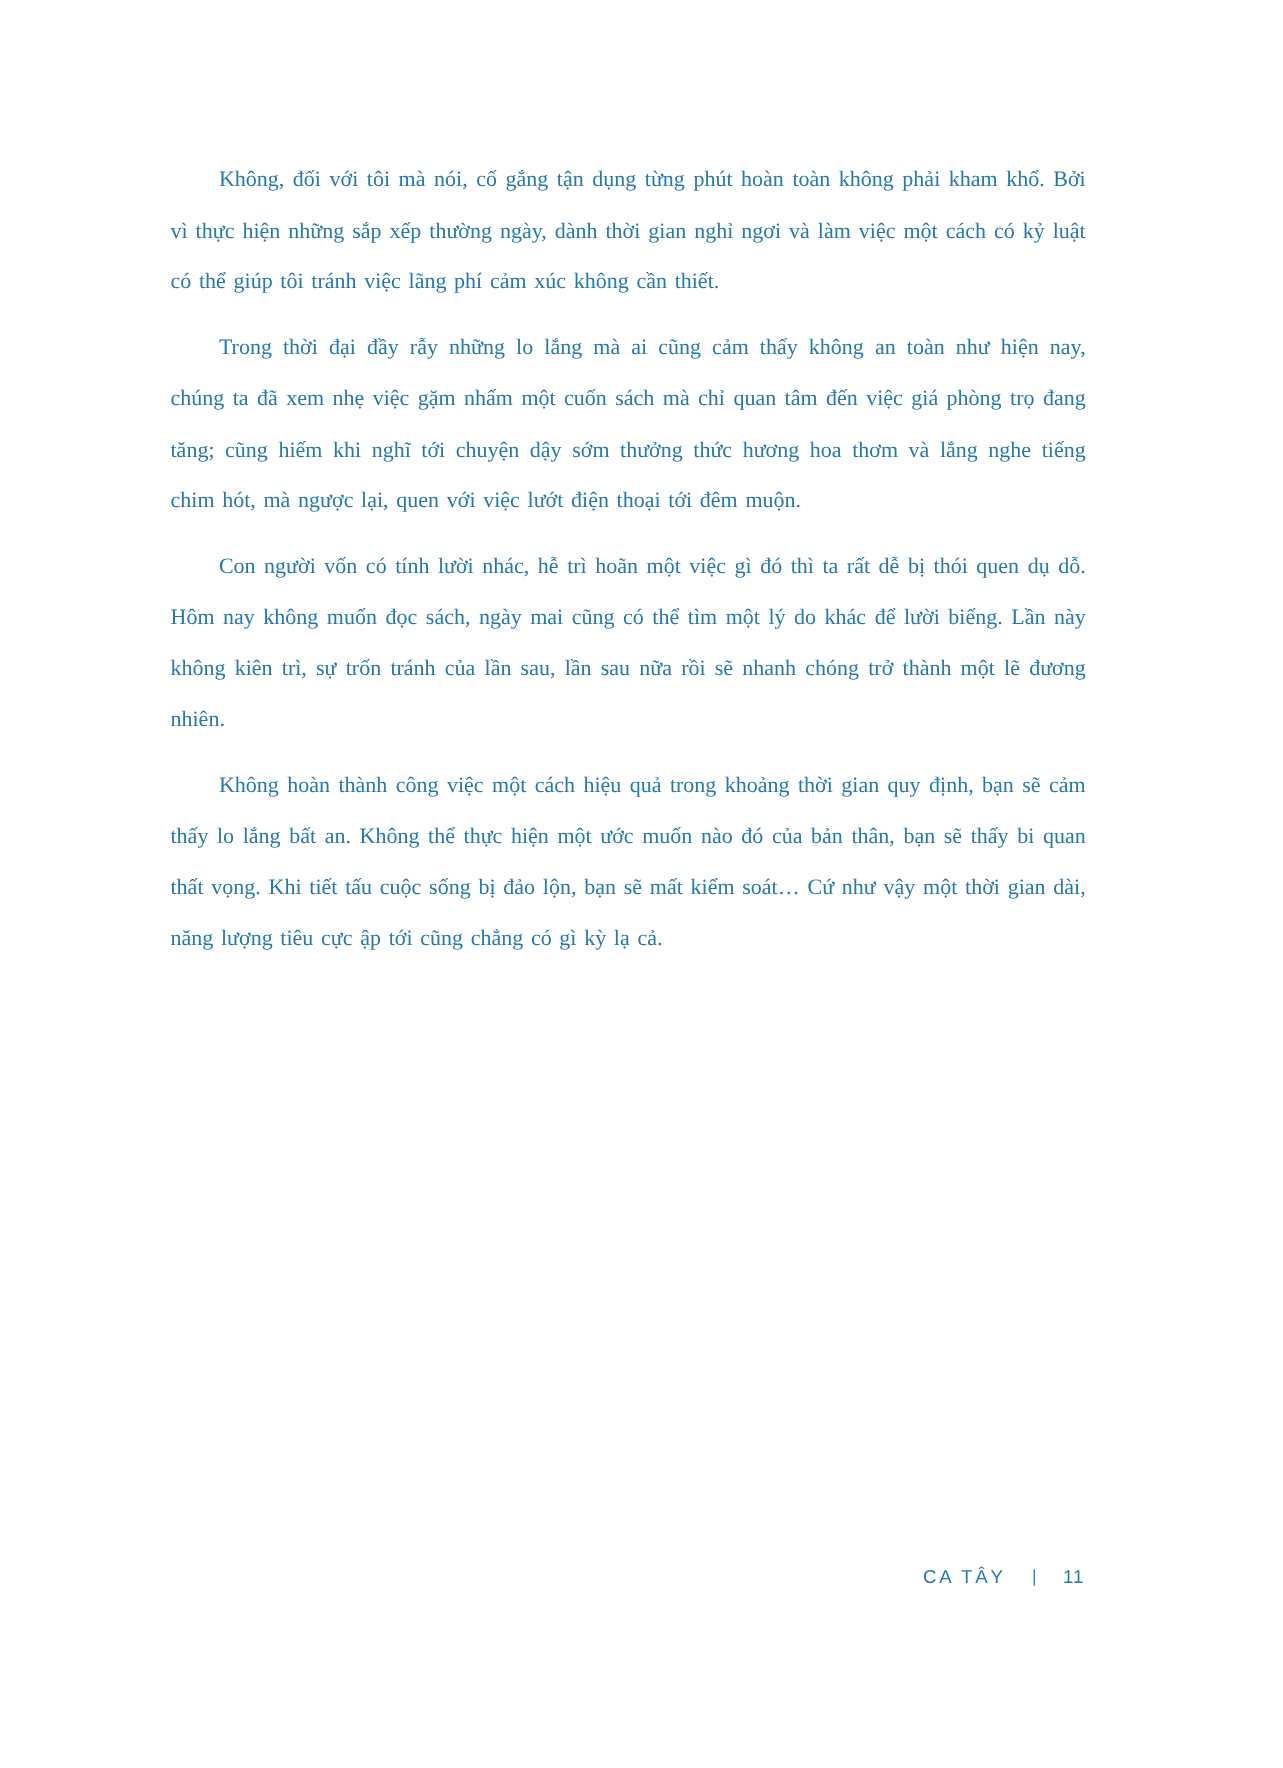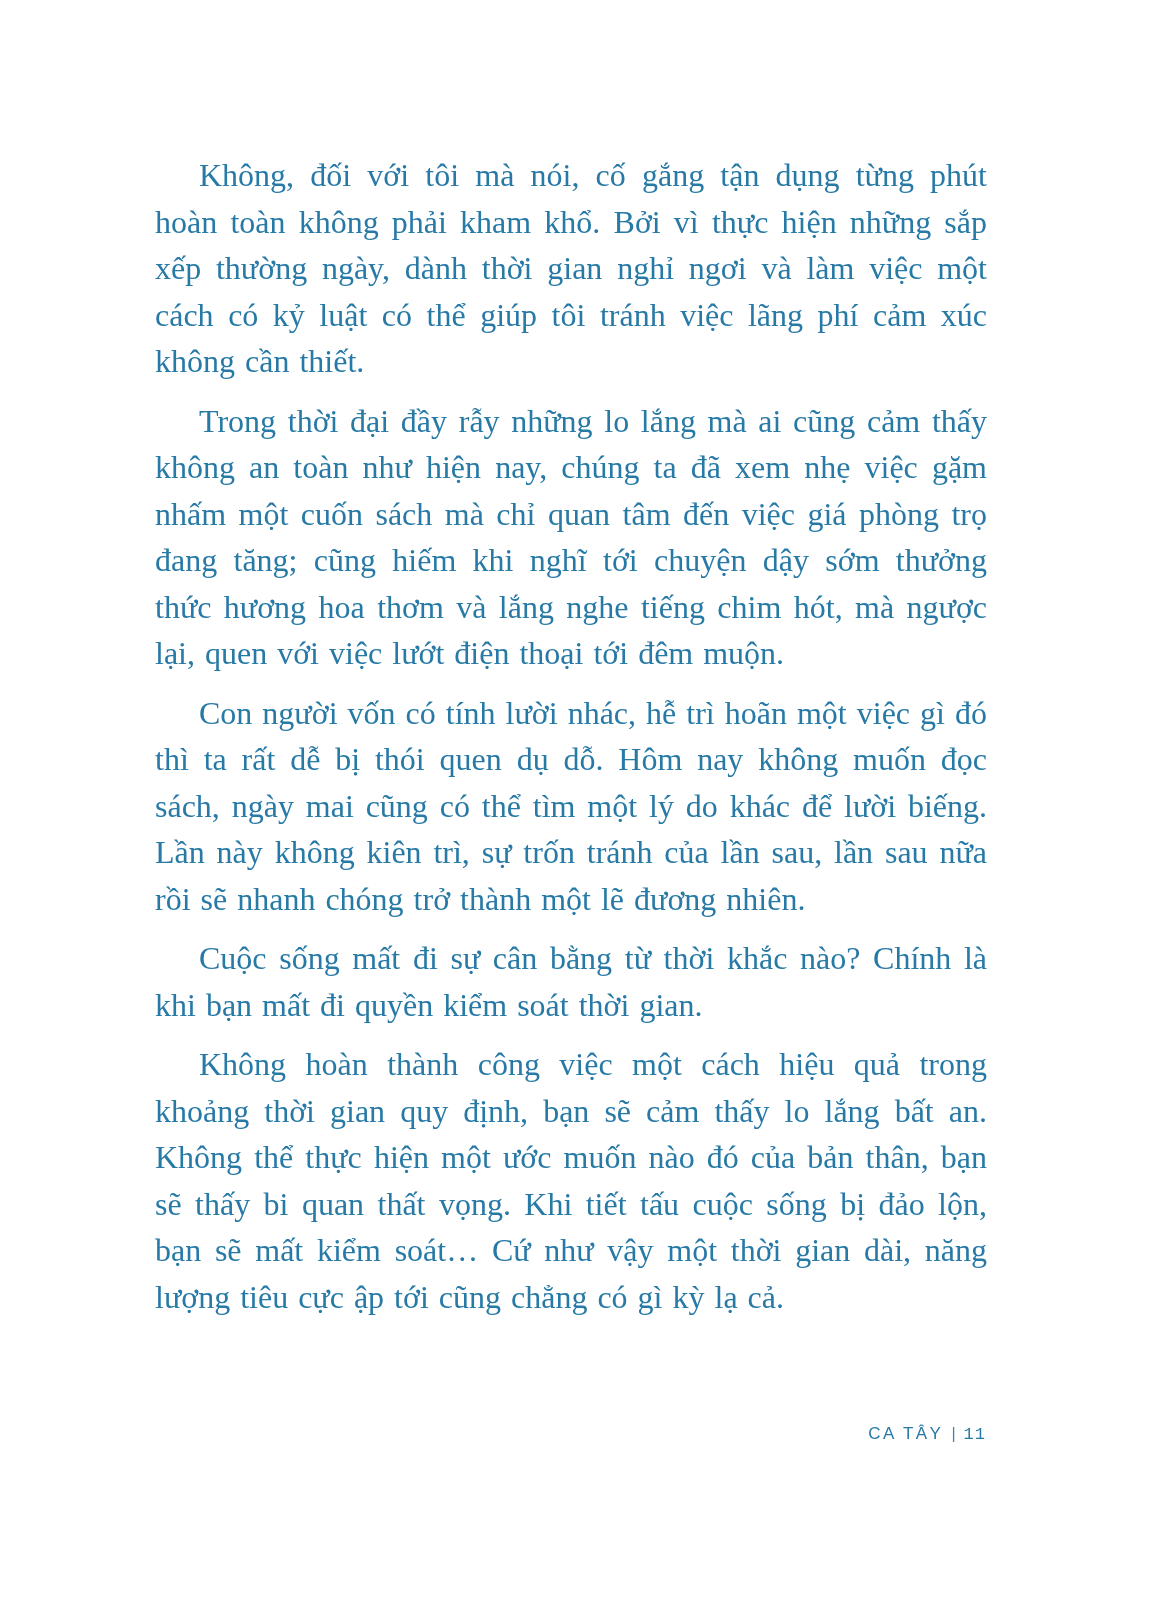"Không, đối với tôi mà" .text-block { font-size: 32px -> 20px; margin-top: 12px -> none }
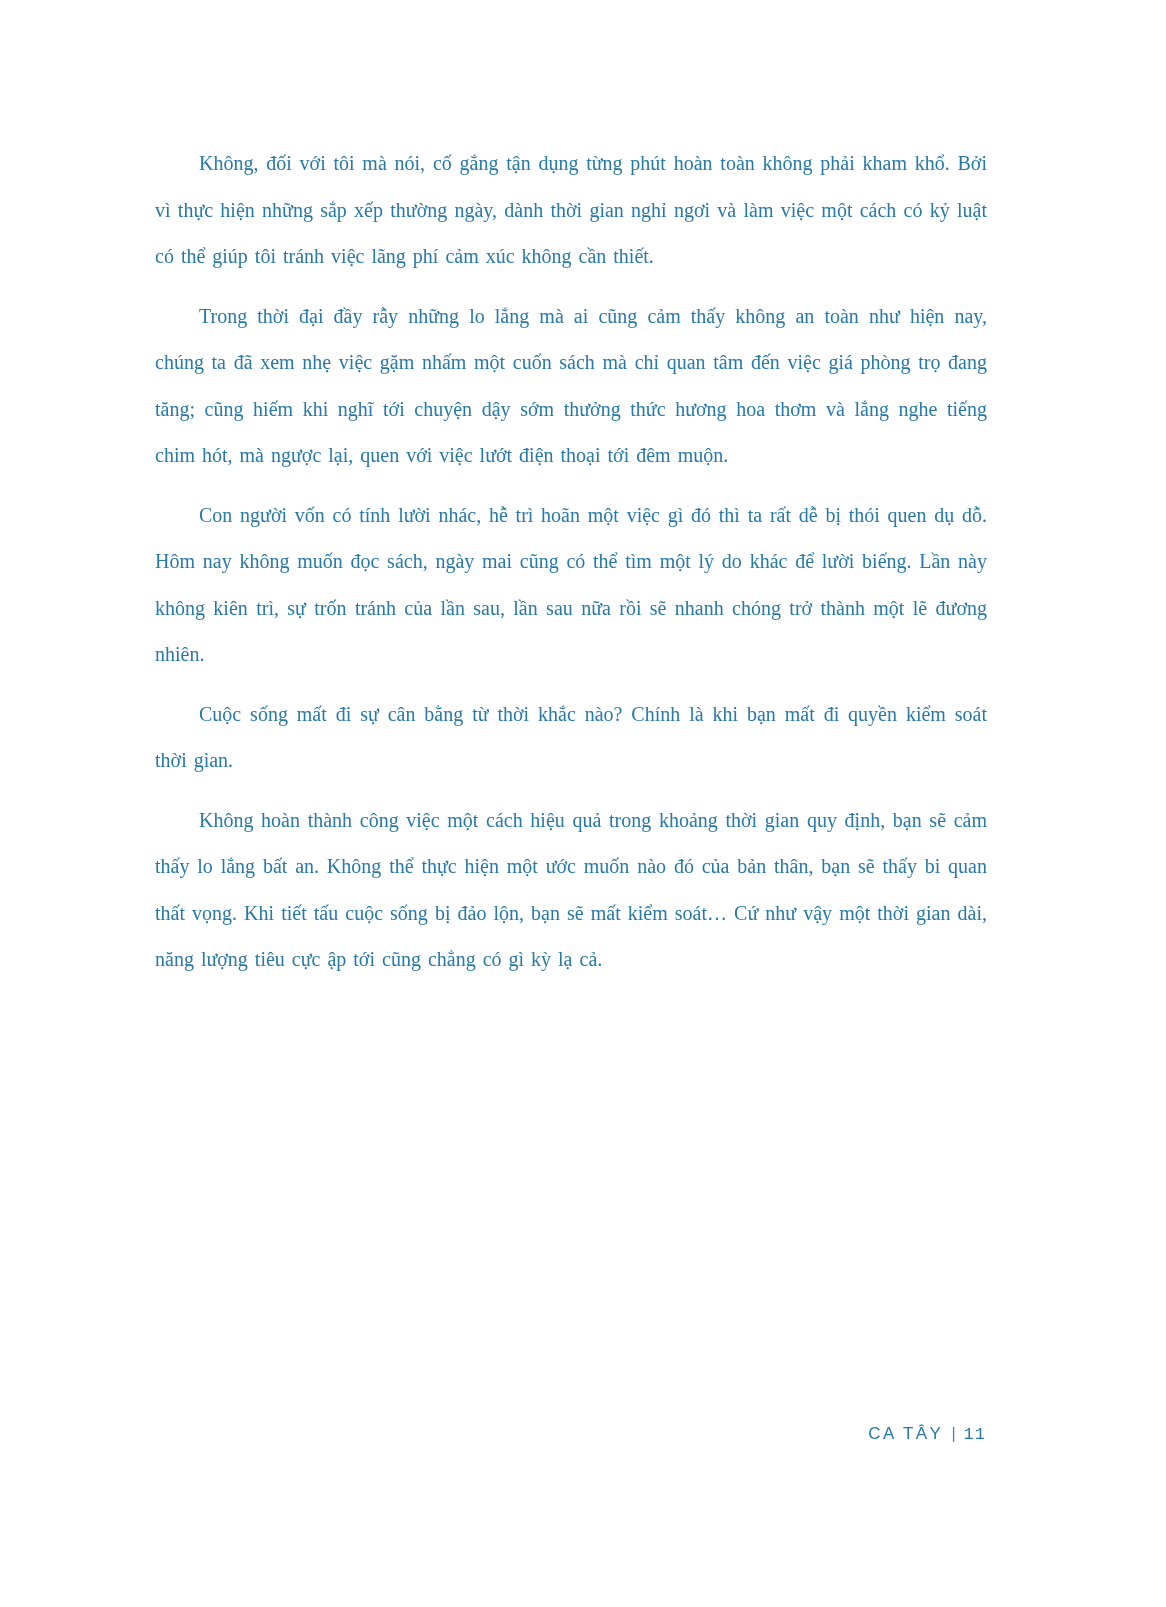"Cuộc sống mất đi sự" p { html: <p>Cuộc sống mất đi sự cân bằng từ thời khắc nào? Chính là khi bạn mất đi quyền kiểm soát thời gian.</p> -> none }
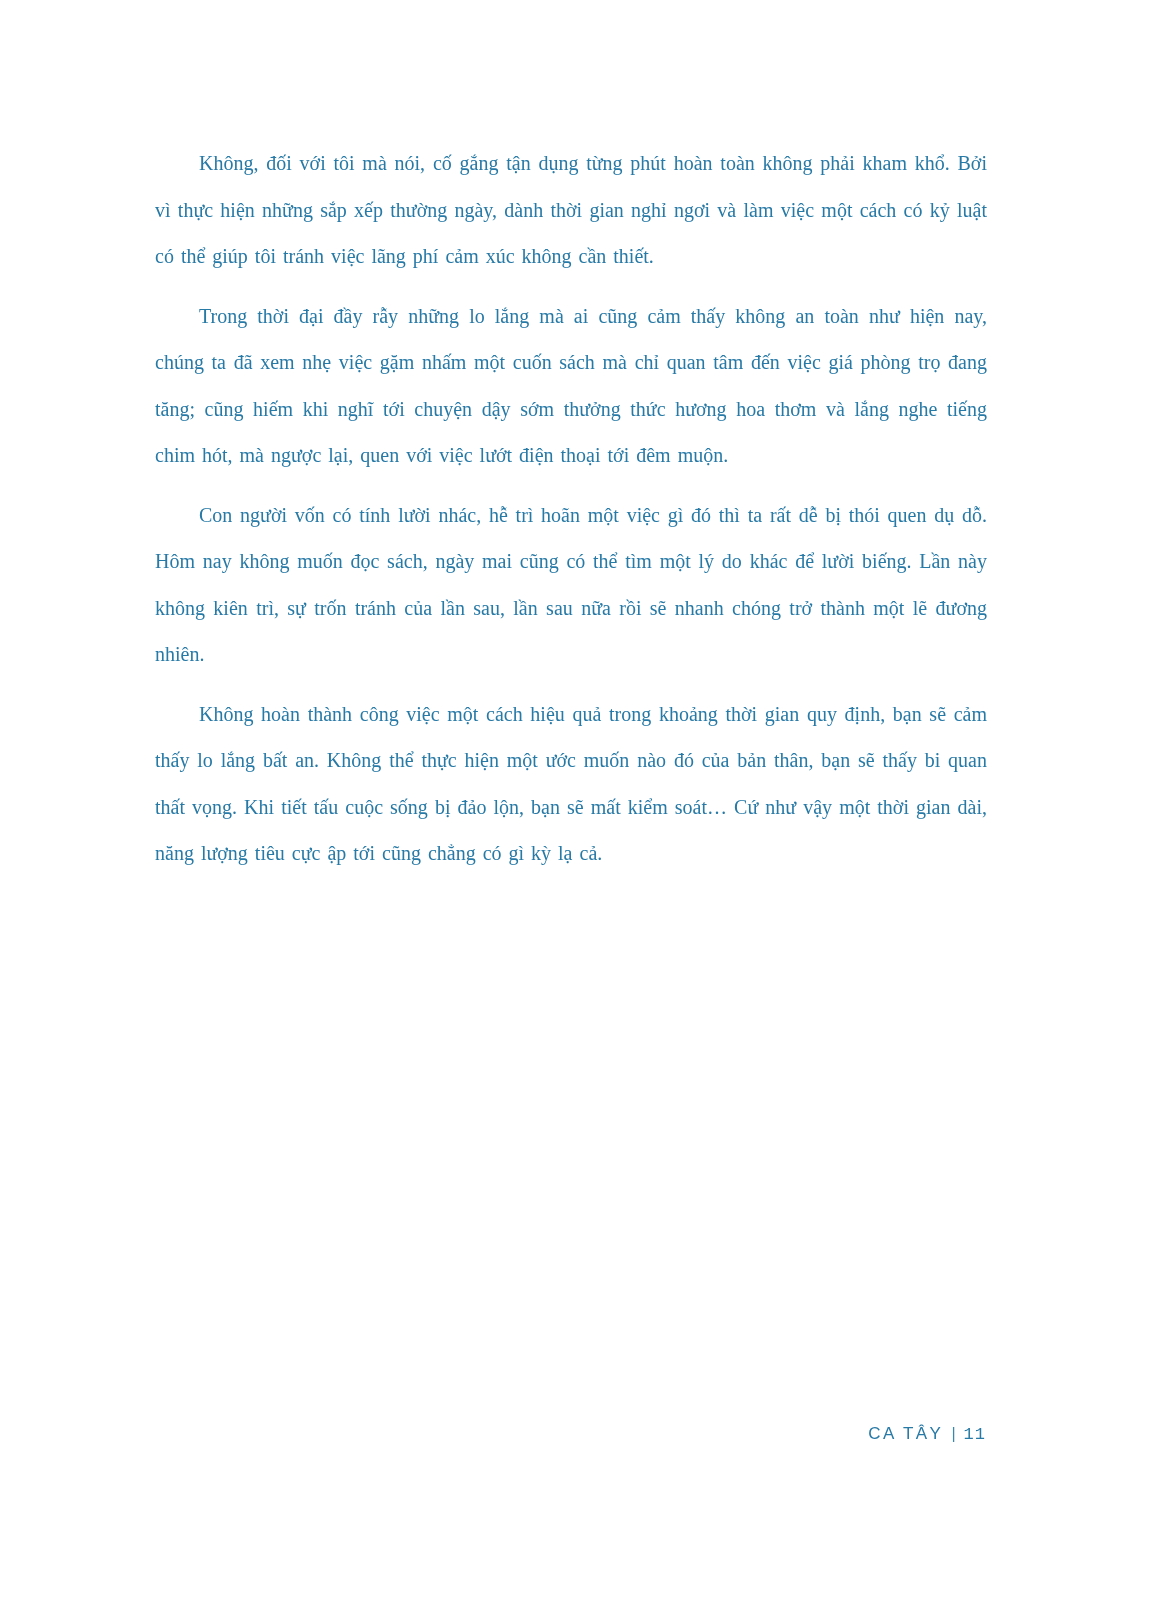"CA TÂY" .page-footer { gap: 8px -> 24px }
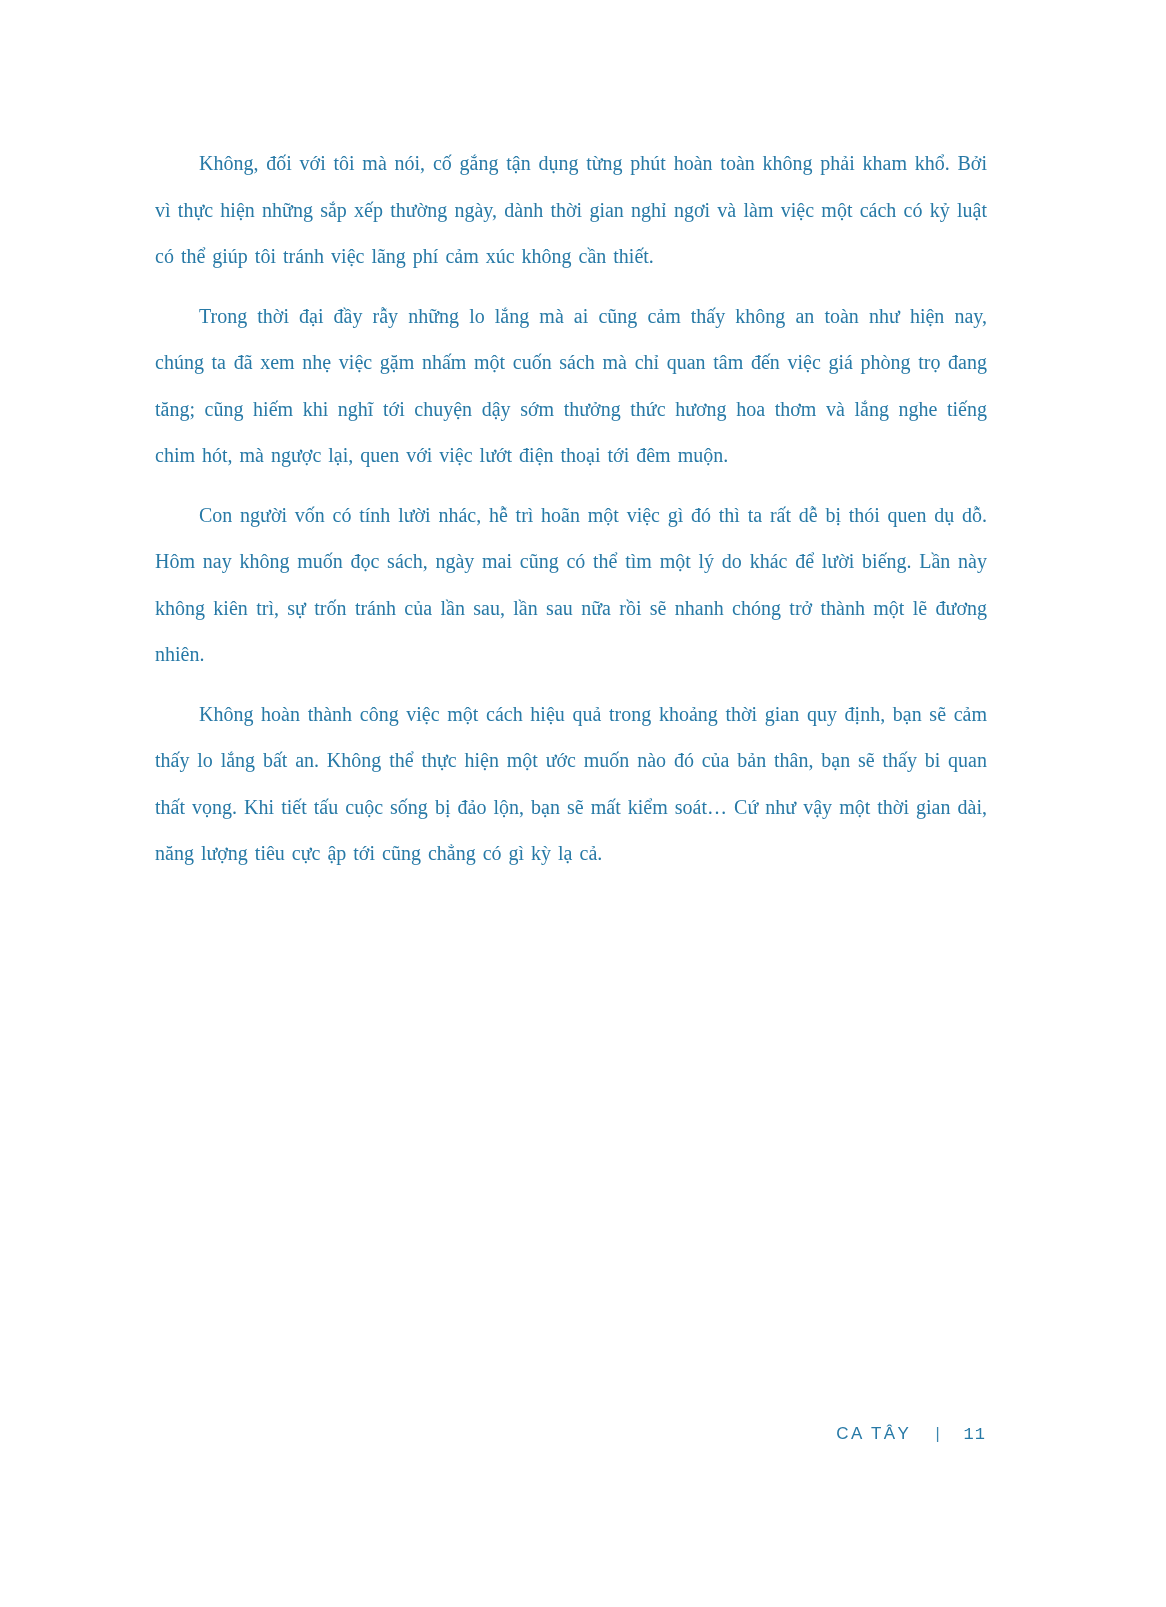"11" .page-footer .num { font-family: Liberation Mono, monospace -> none }
